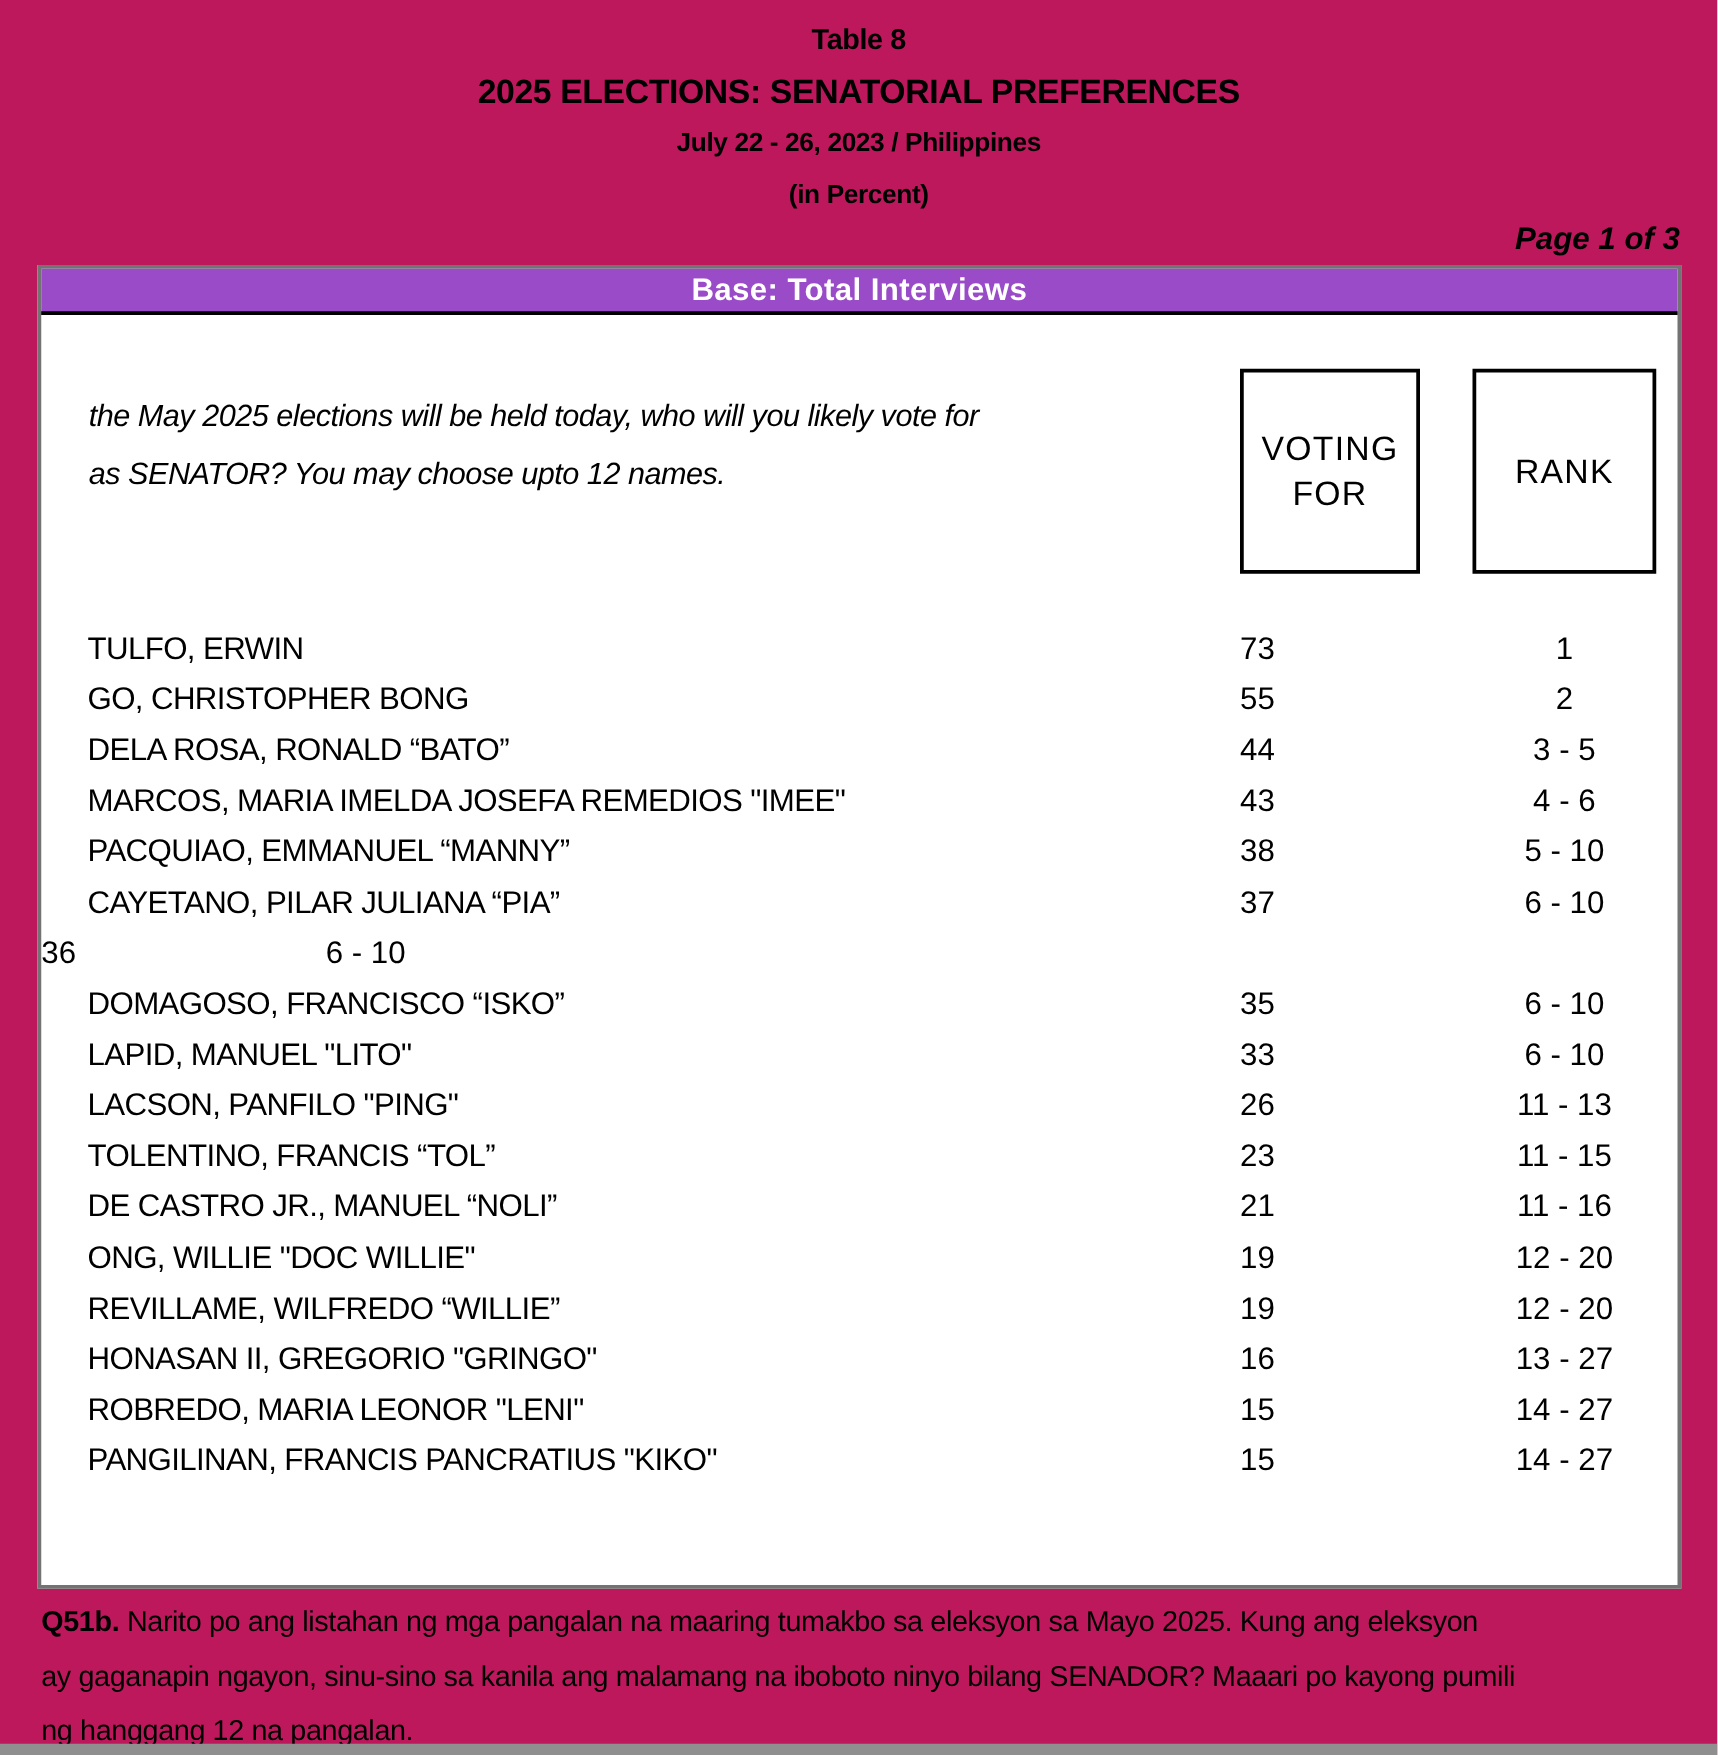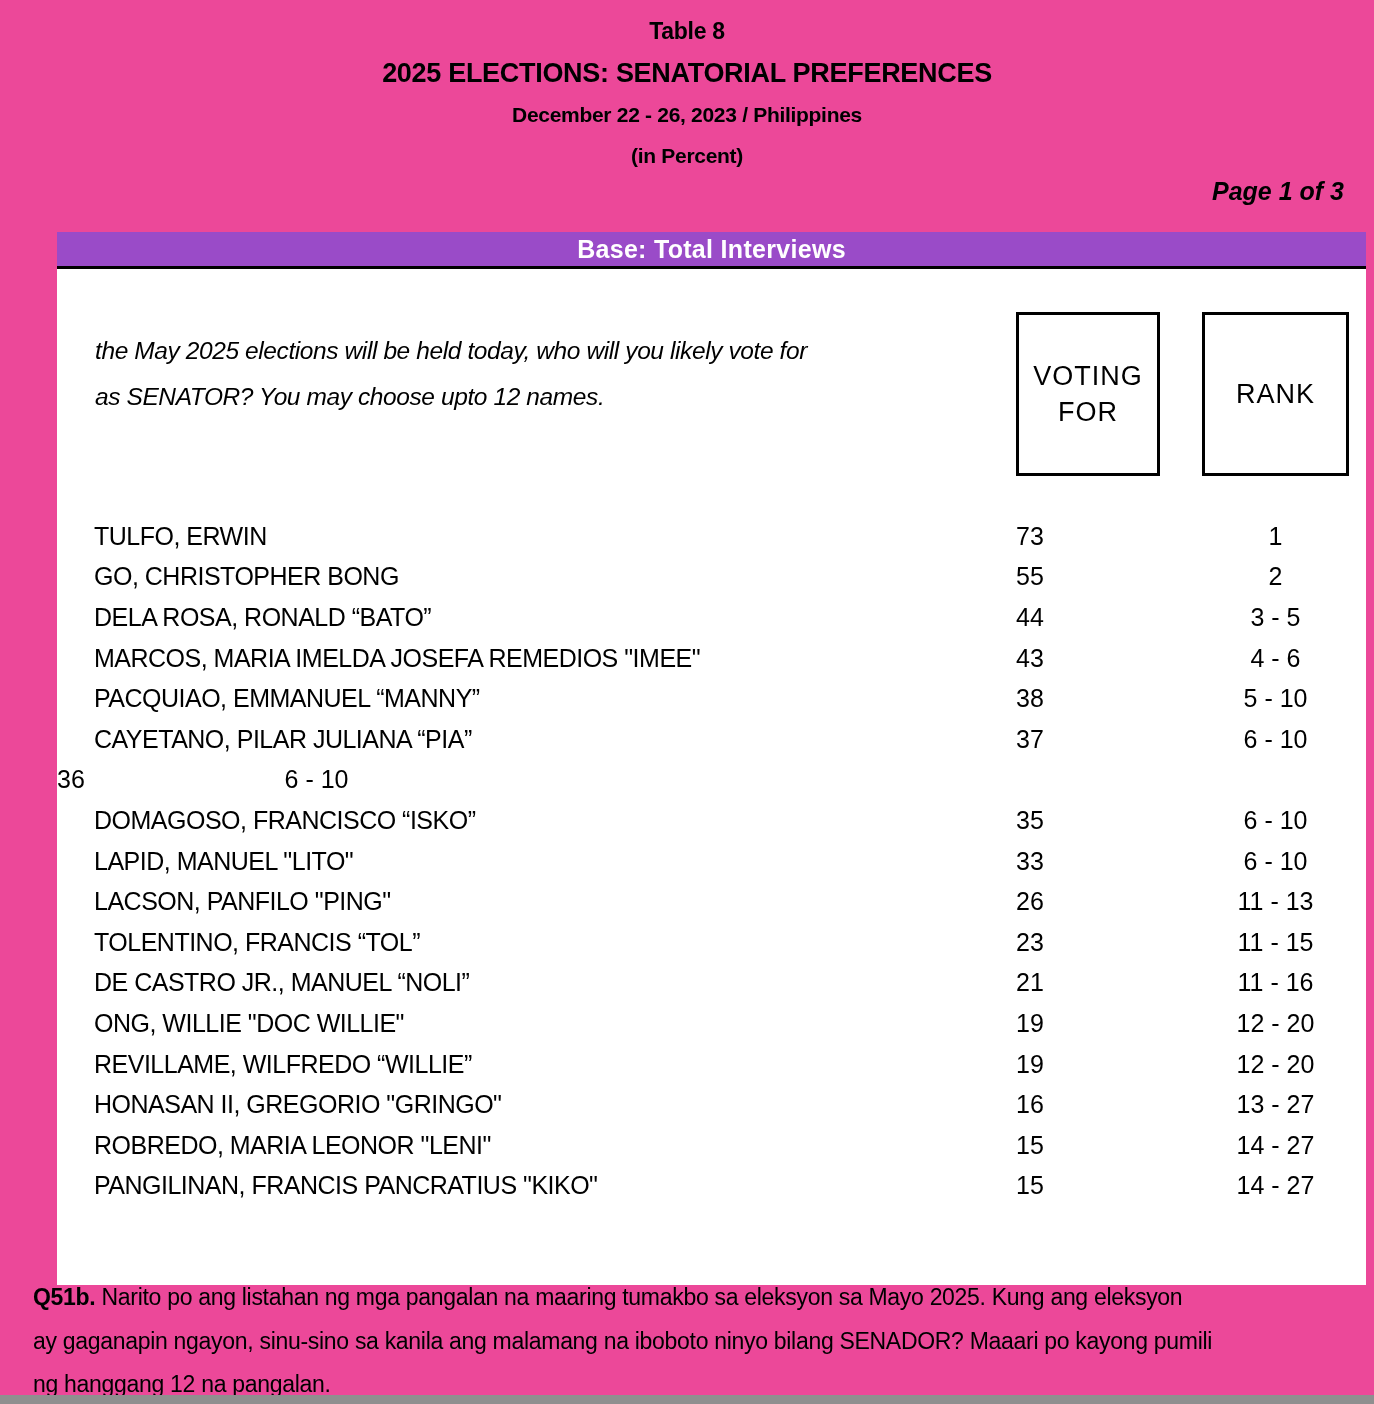"Table 8" .page { background: #ec4899 -> #be185d }
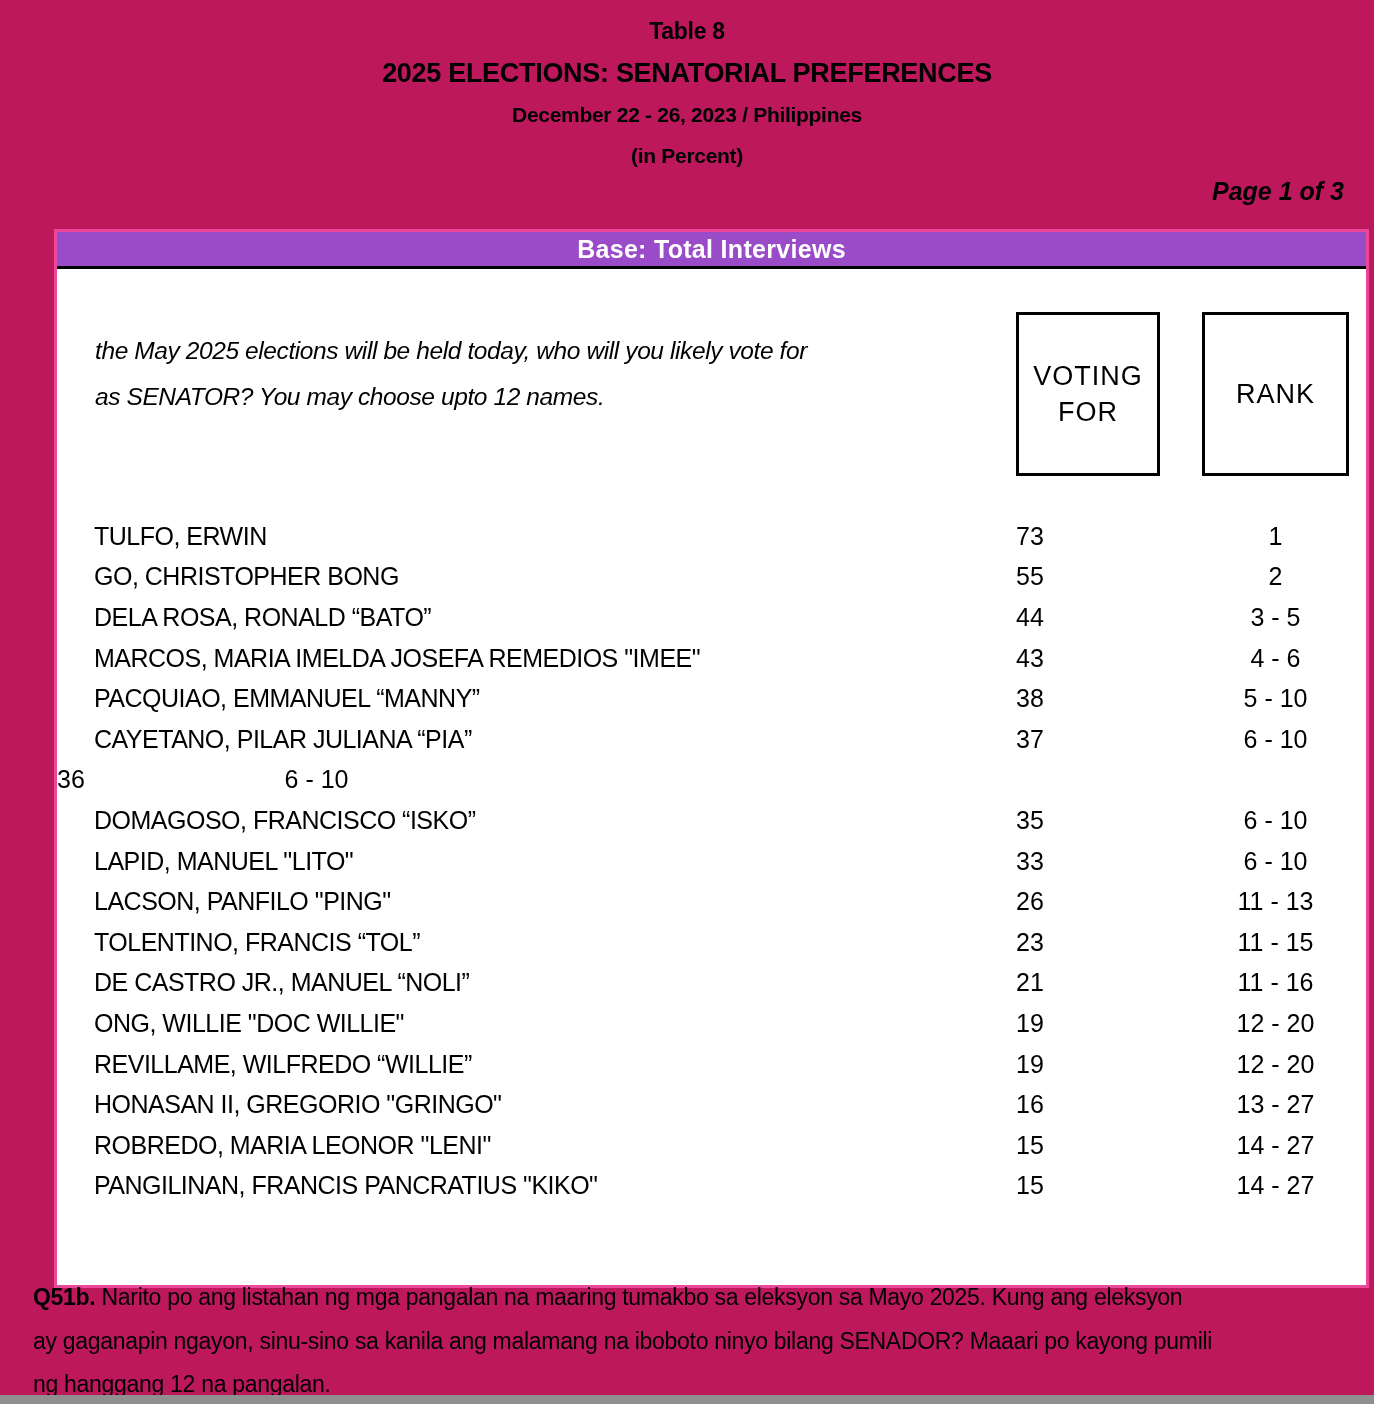"December 22 - 26, 2023" div.title-line3 { text: December -> July }
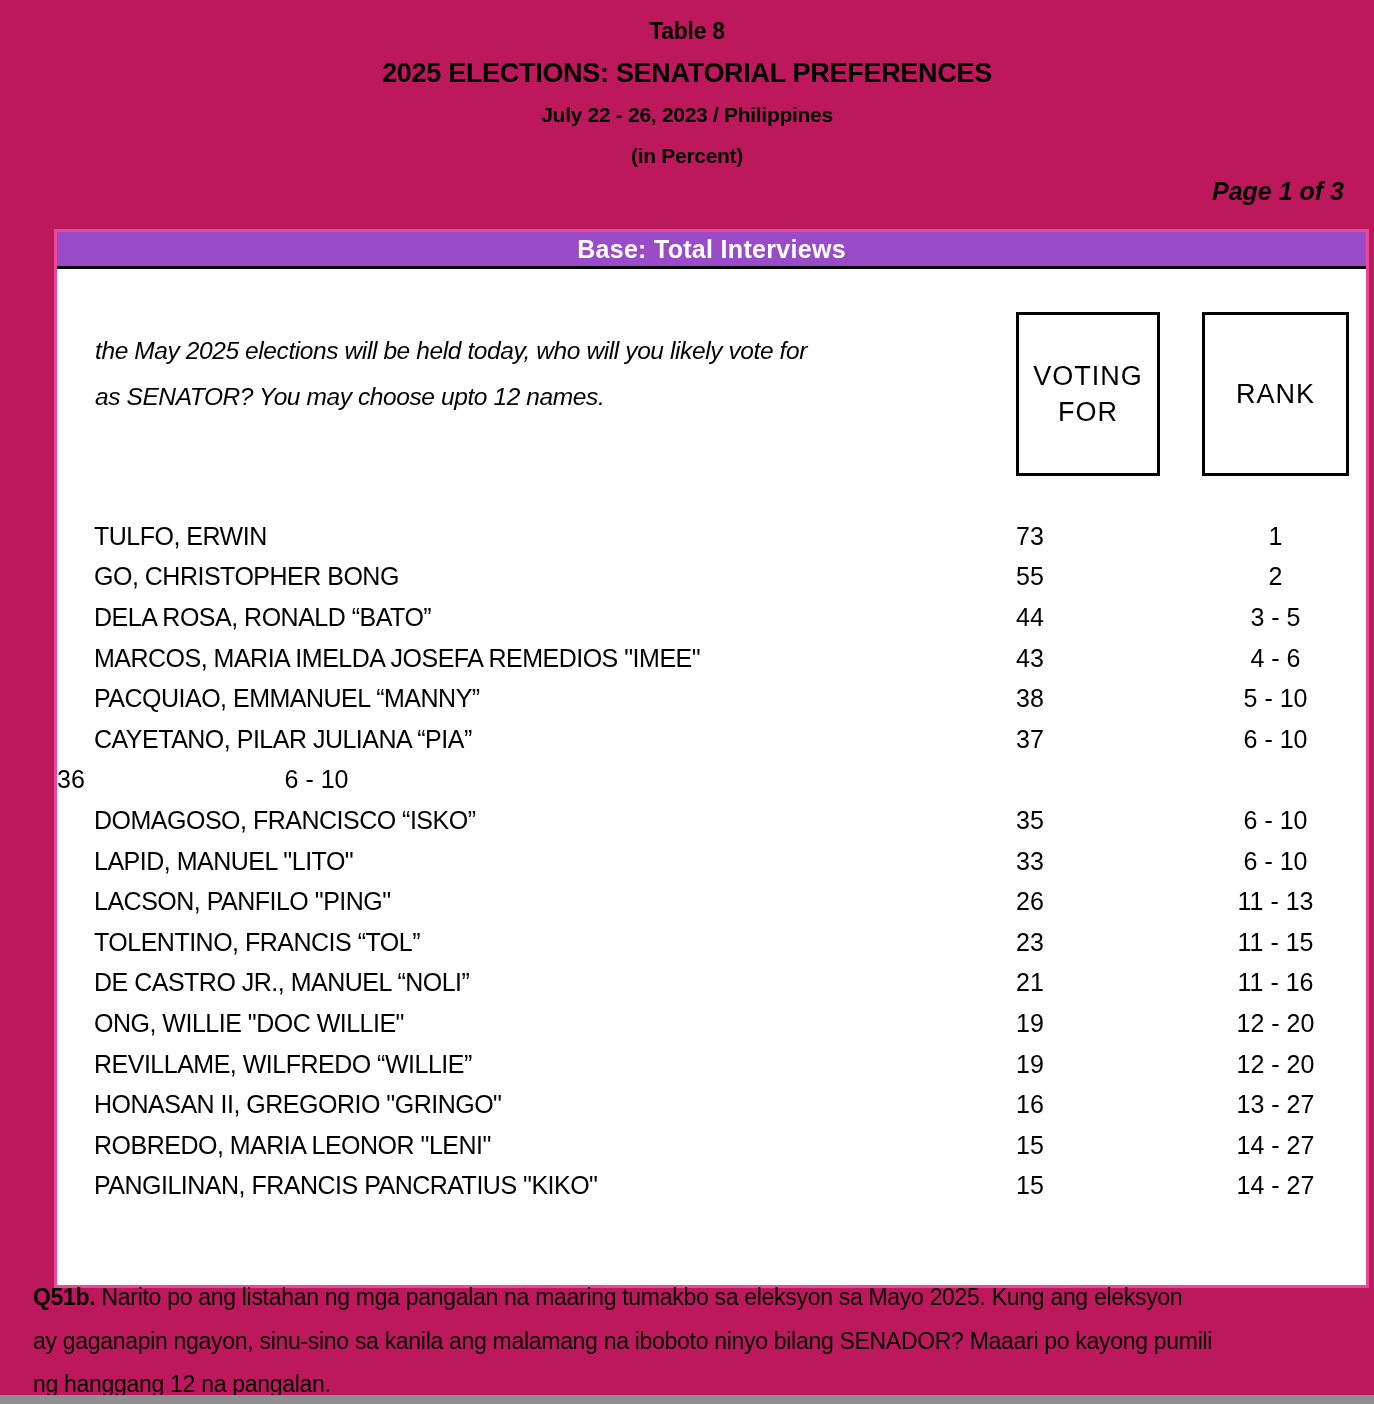"Base: Total Interviews" .table-box { border: 3px solid #ec4899 -> 3px solid #737373; margin-left: 24px -> none; top: 229px -> 212px }
